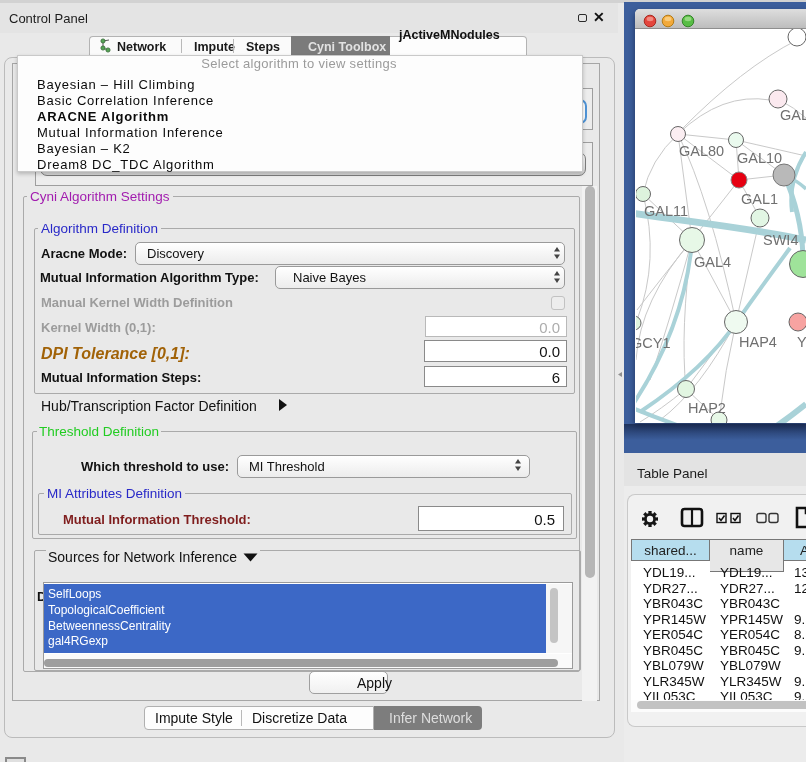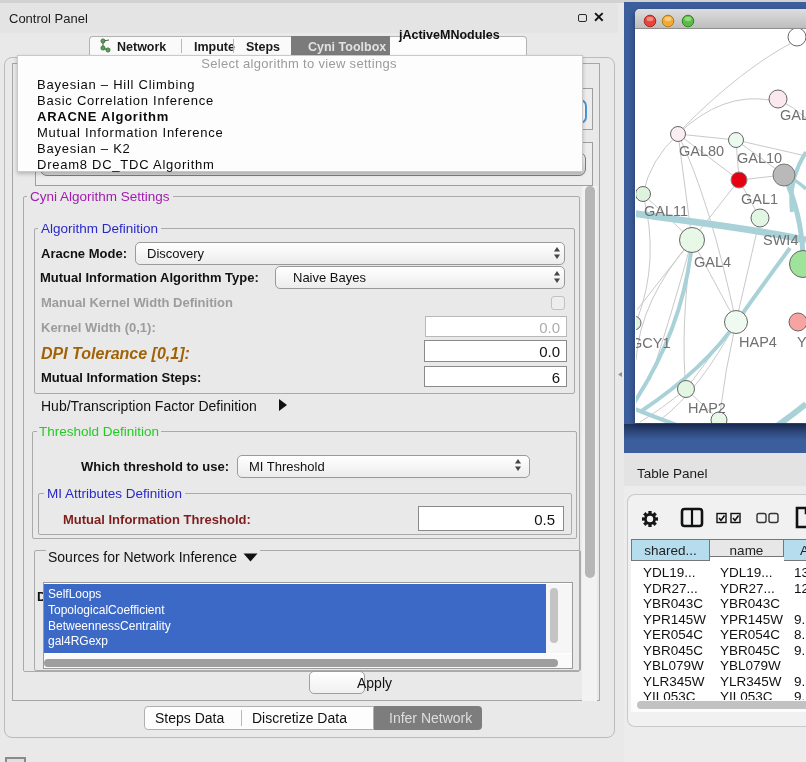"name" div.abs { height: 18px -> 33px }
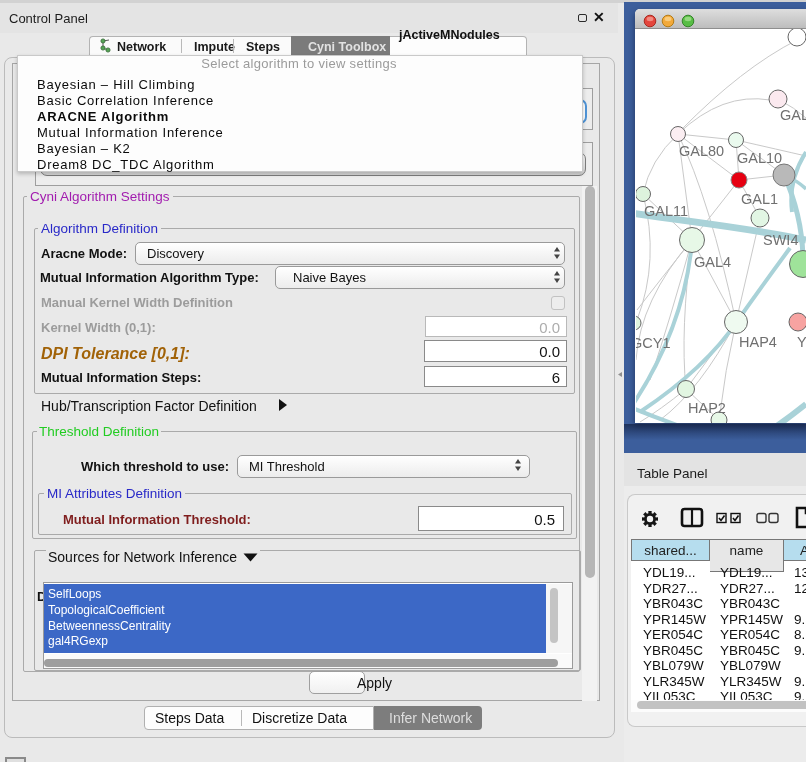"Apply" div.abs { width: 56px -> 79px }
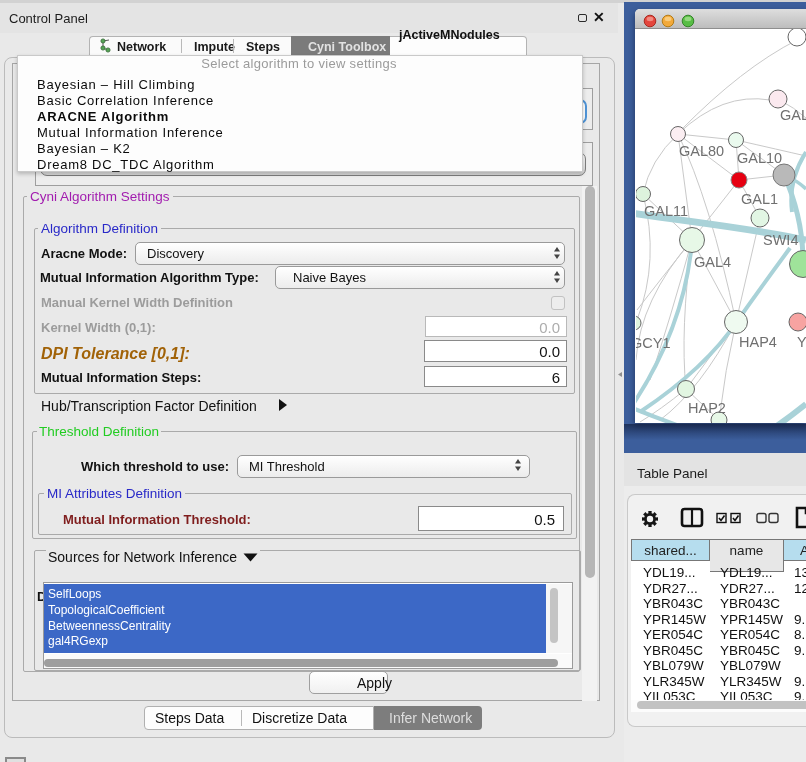"Steps Data" div.abs { text: Steps Data -> Impute Style }
